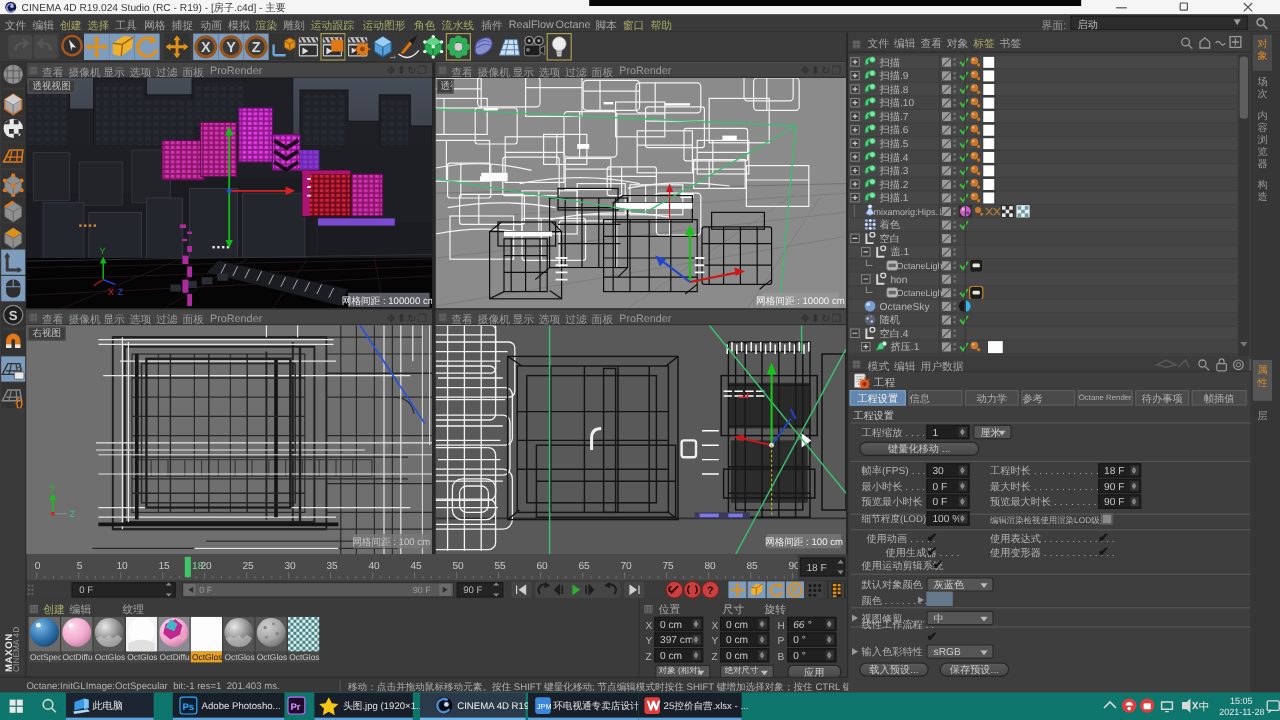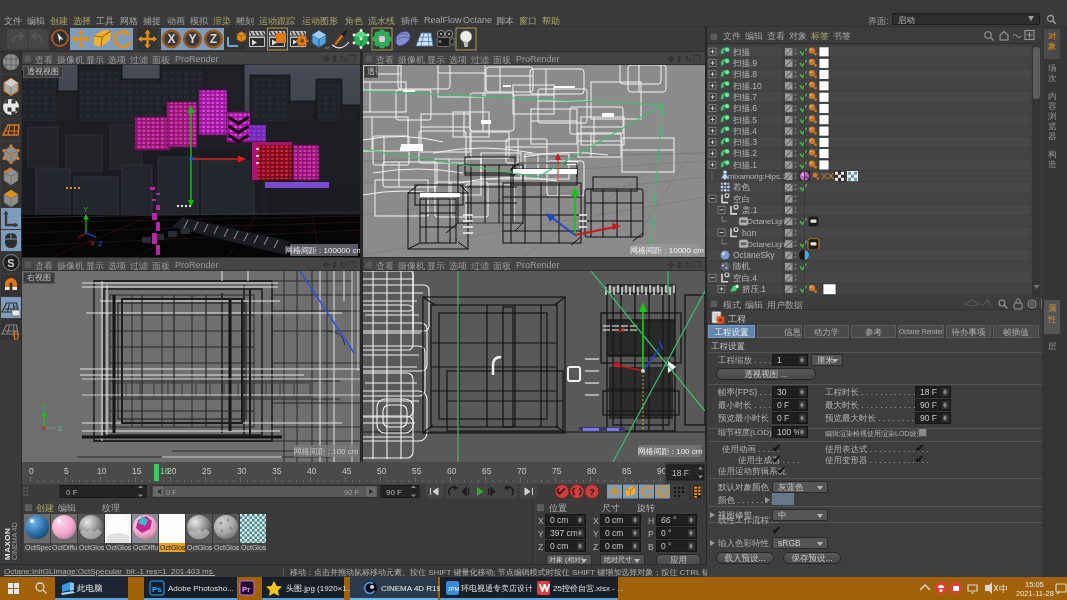"CINEMA 4D R19.024 Studio (RC" div.abs { html: none -> <div> <svg> <circle></circle> <path></path> <circle></circle> </svg> <div>CINEMA 4D R19.024 Studio (RC - R19) - [房子.c4d] - 主要</div> <div></div> <div></div> <div></div> <svg> <path></path> </svg> </div> }
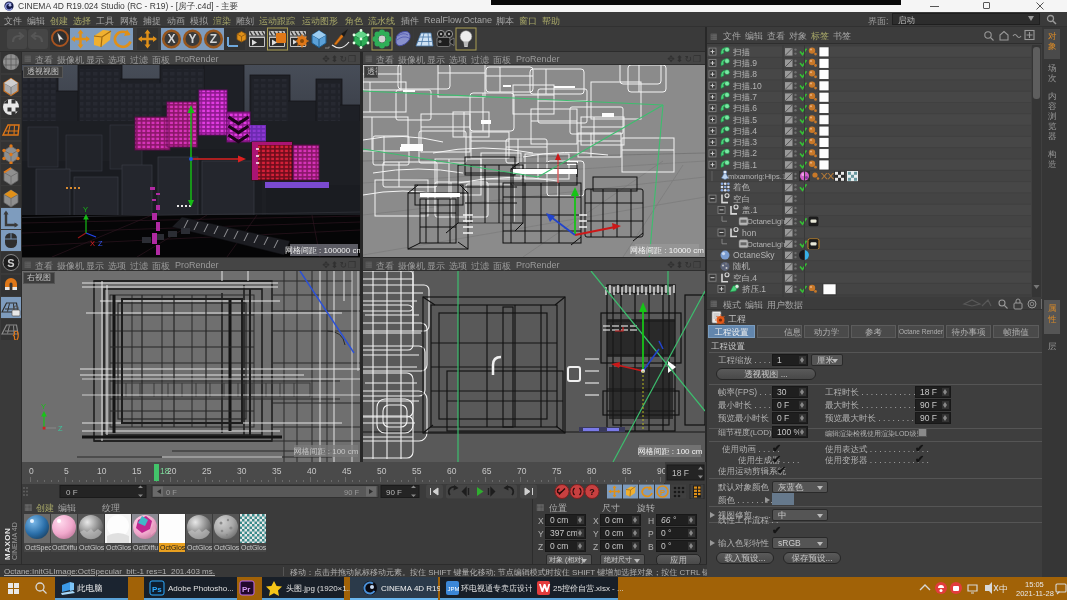"信息" div.abs { text-align: right -> left }
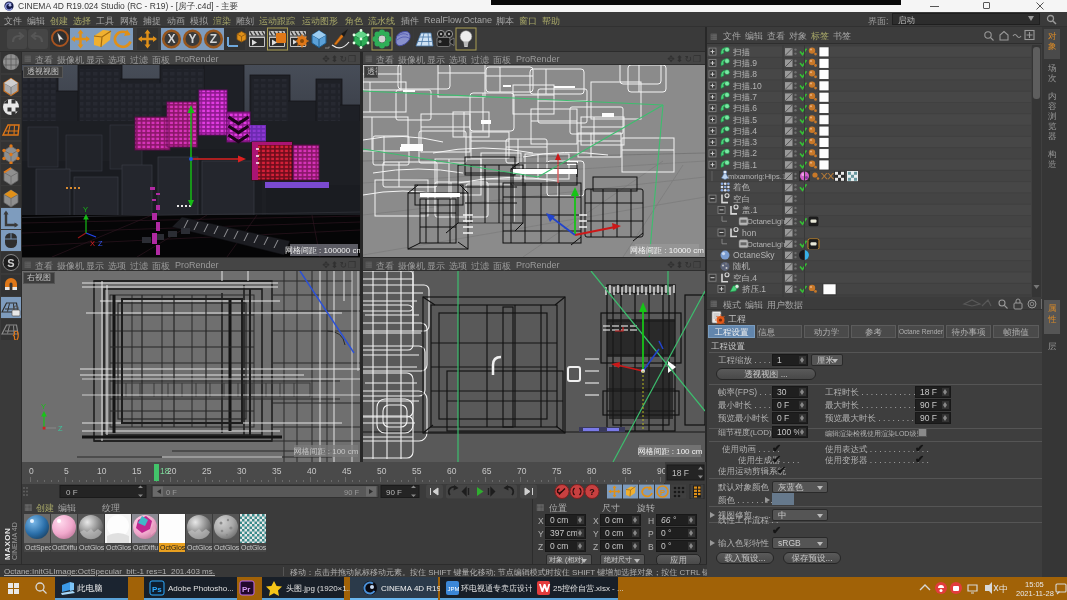"参考" div.abs { text-align: center -> left }
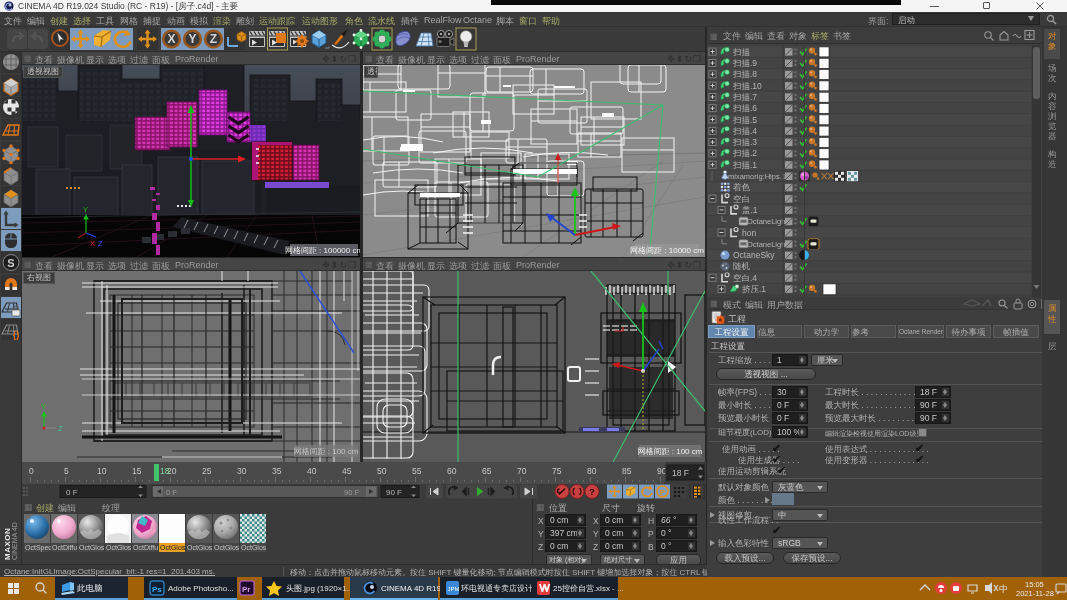"透视视图 ..." div.cbtn { text: 透视视图 -> 键量化移动 }
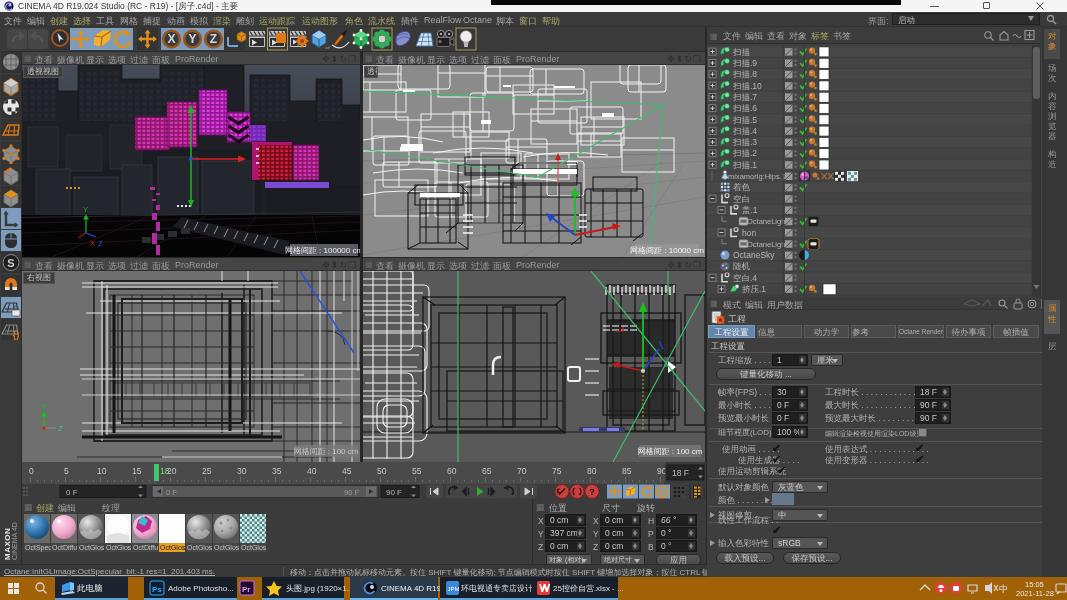"Octane:InitGLImage:OctSpecular bit:-1" div.abs { left: 4px -> 22px; text-decoration: underline -> none }
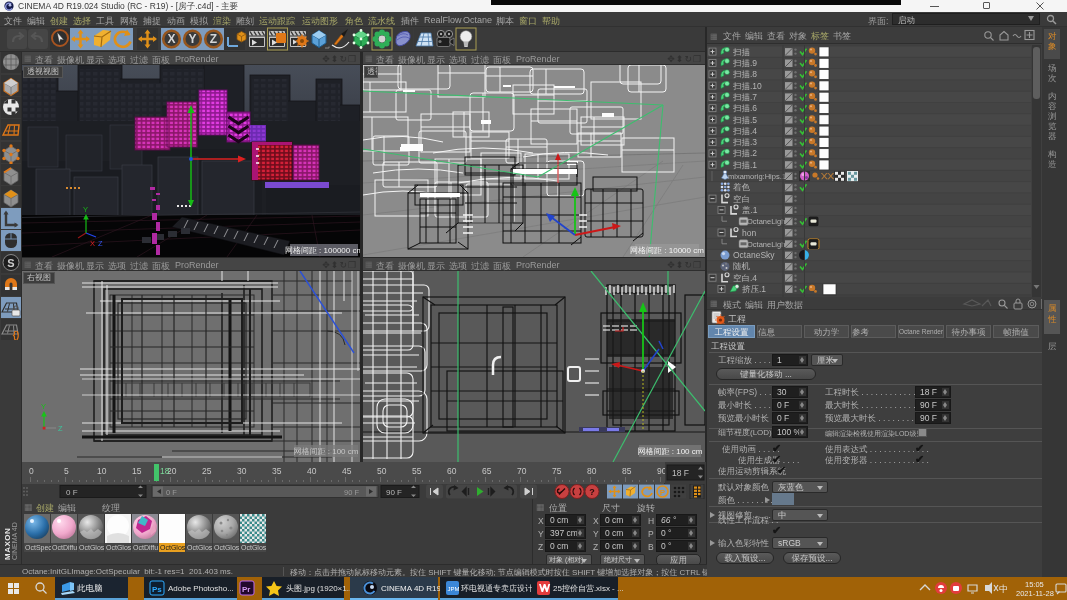"此电脑" div.abs { background: #a16207 -> #0f766e }
